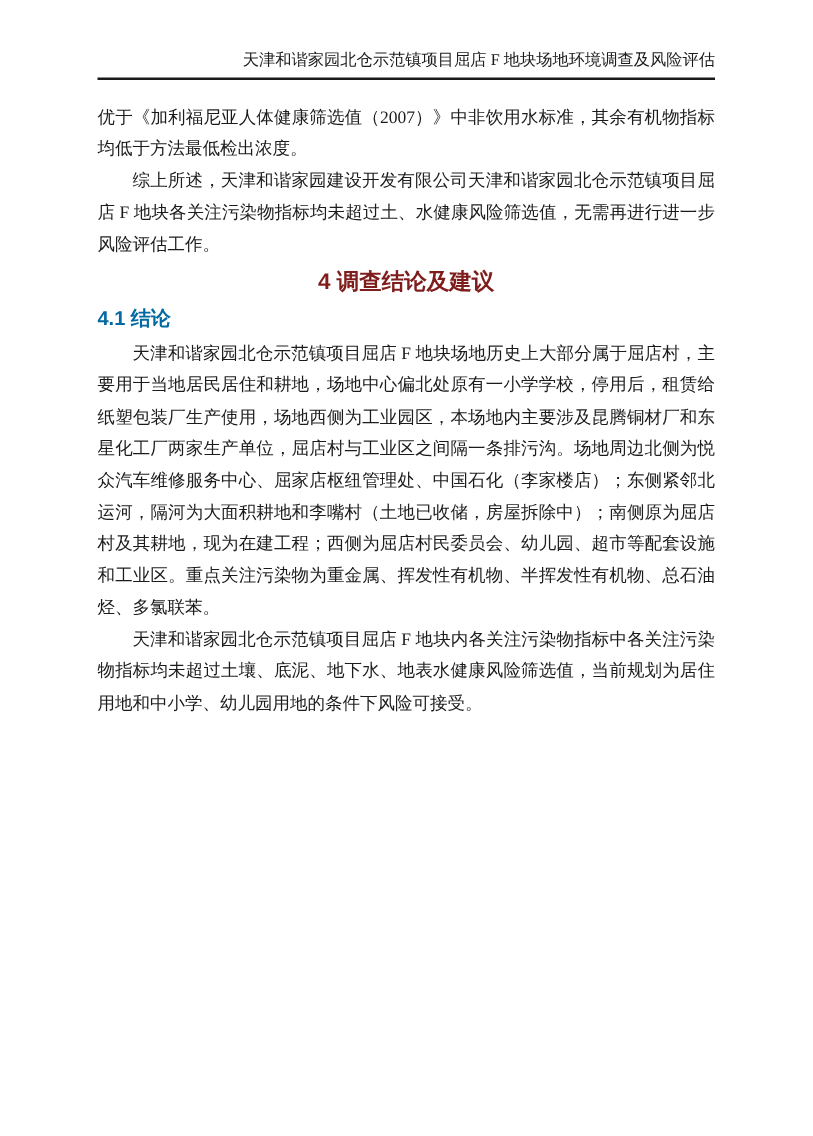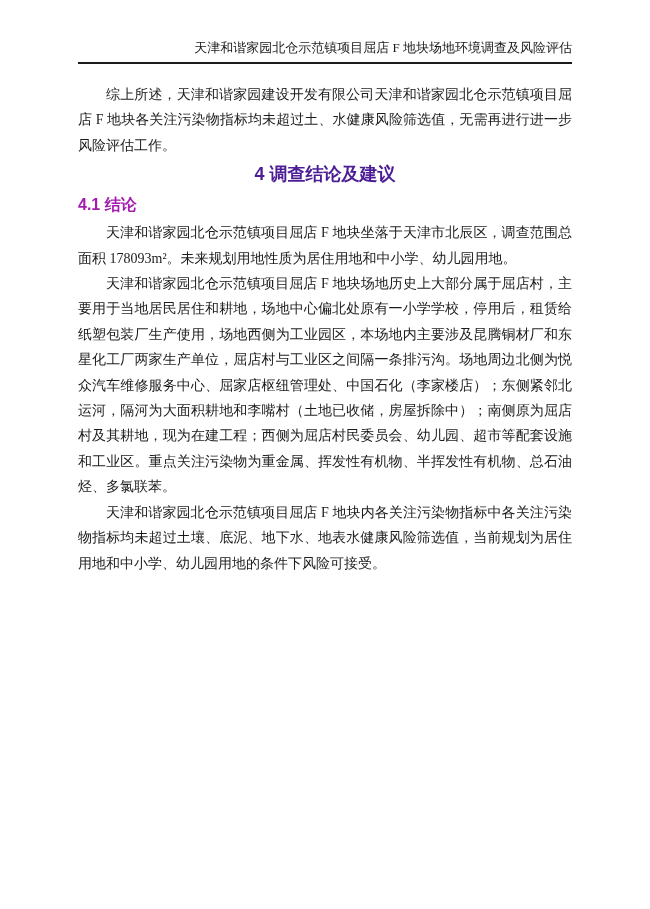"优于《加利福尼亚人体健康筛选值（2007）》中非饮用水标准，其余有机物指标均低于" p.no-indent { html: none -> <p>优于《加利福尼亚人体健康筛选值（2007）》中非饮用水标准，其余有机物指标均低于方法最低检出浓度。</p> }
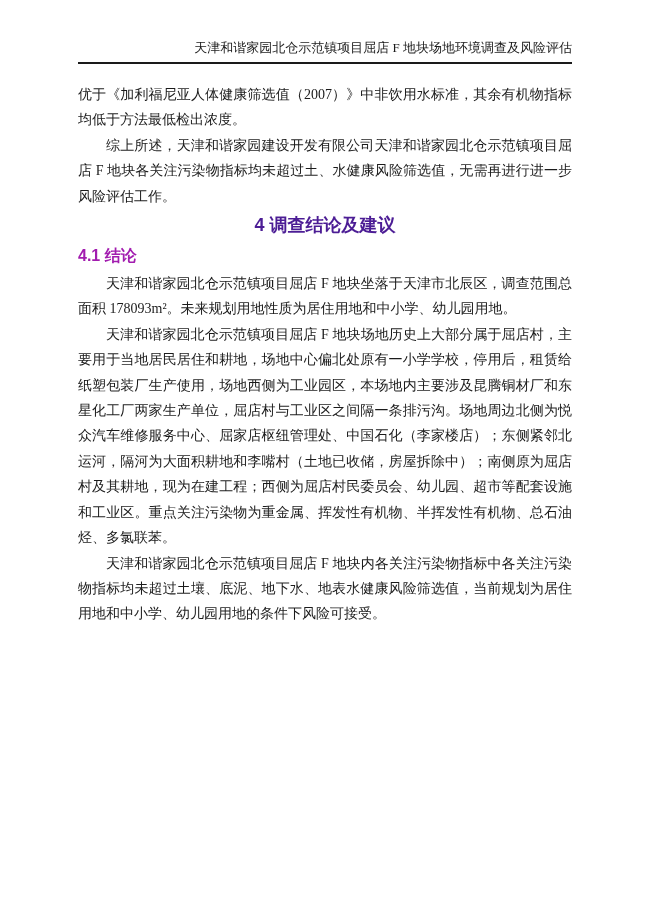"4 调查结论及建议" .h1 { color: #4c1d95 -> #7f1d1d }
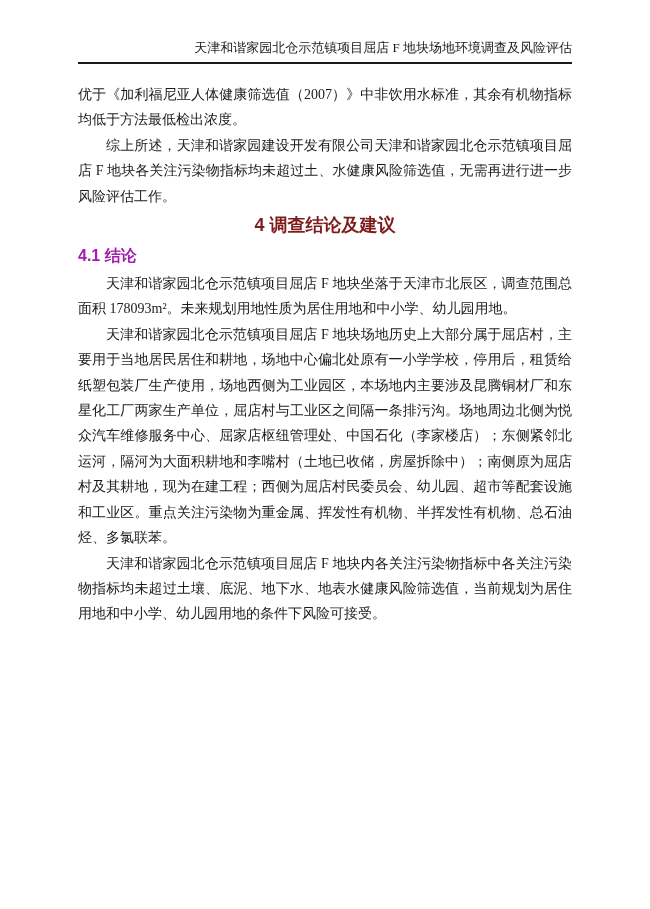"4.1 结论" .h2 { color: #a21caf -> #0369a1 }
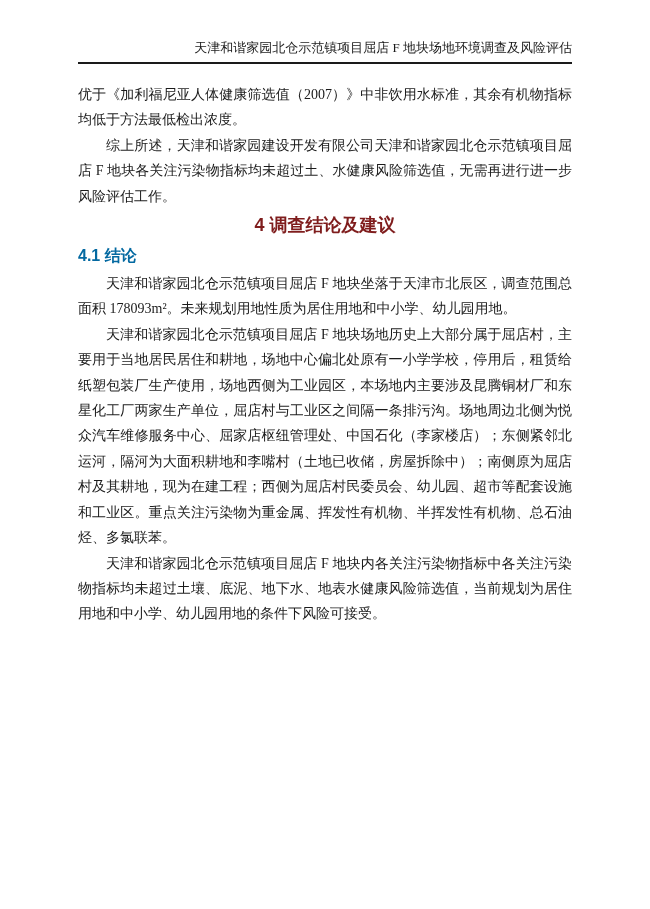"天津和谐家园北仓示范镇项目屈店 F 地块坐落于天津市北辰区，调查范围总面积" p { html: <p>天津和谐家园北仓示范镇项目屈店 F 地块坐落于天津市北辰区，调查范围总面积 178093m²。未来规划用地性质为居住用地和中小学、幼儿园用地。</p> -> none }
